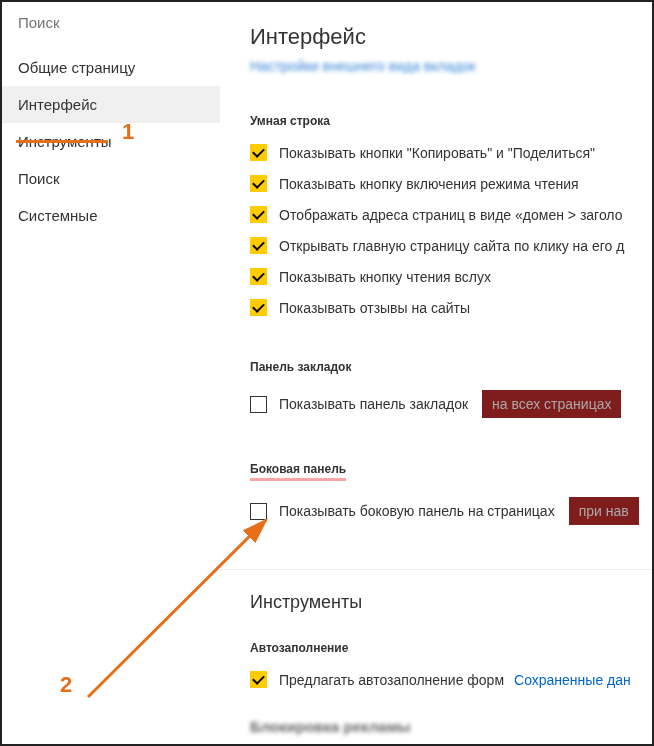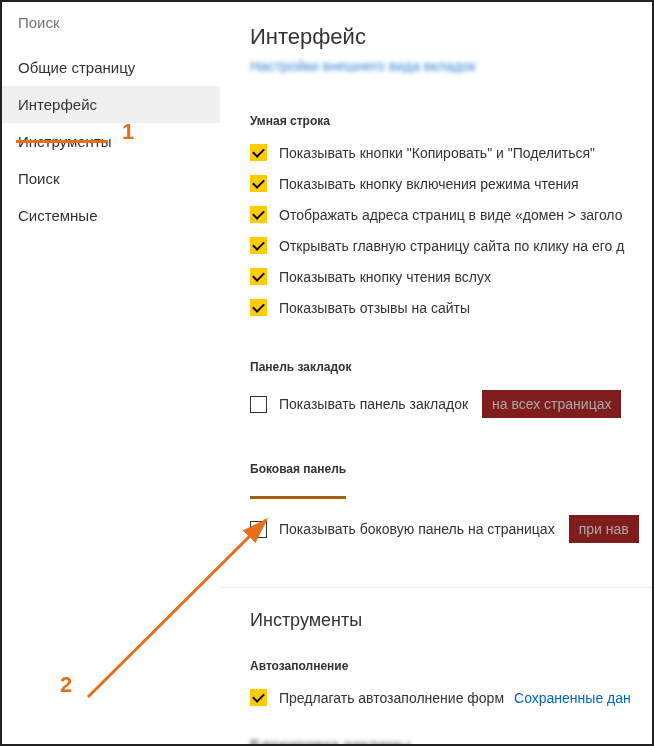"Боковая панель" .underlined { border-bottom: 3px solid #a16207 -> 3px solid #fca5a5; padding-bottom: 20px -> 2px }
